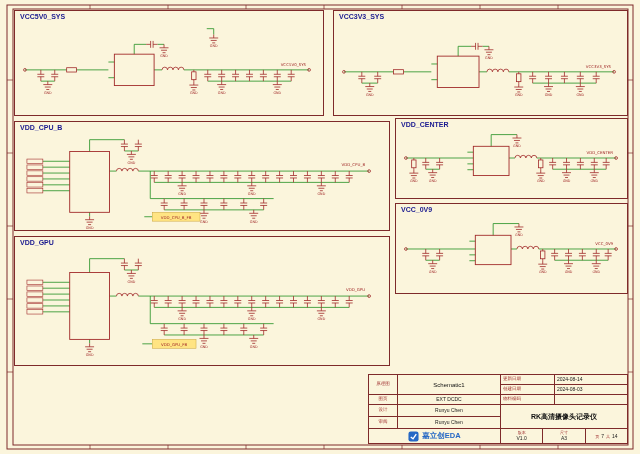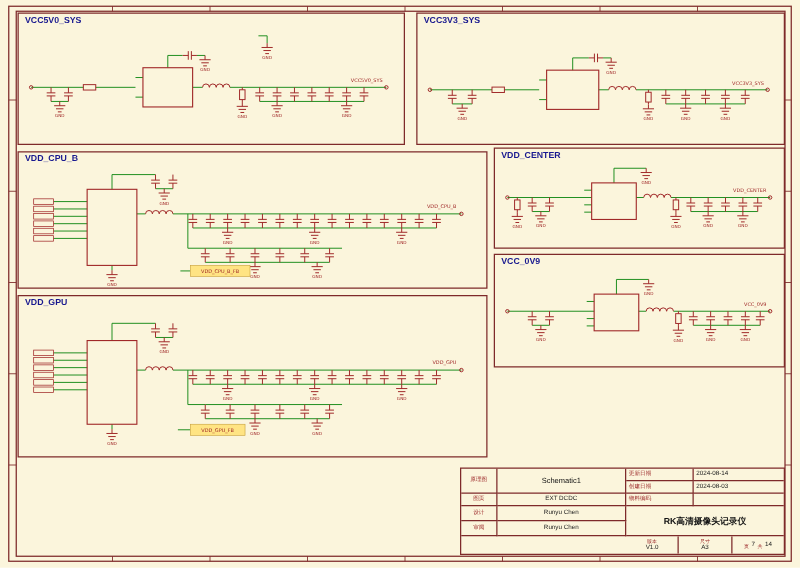"嘉立创EDA" div.c { html: none -> <div> <svg> <rect></rect> <path></path> </svg> <span>嘉立创EDA</span> </div> }
